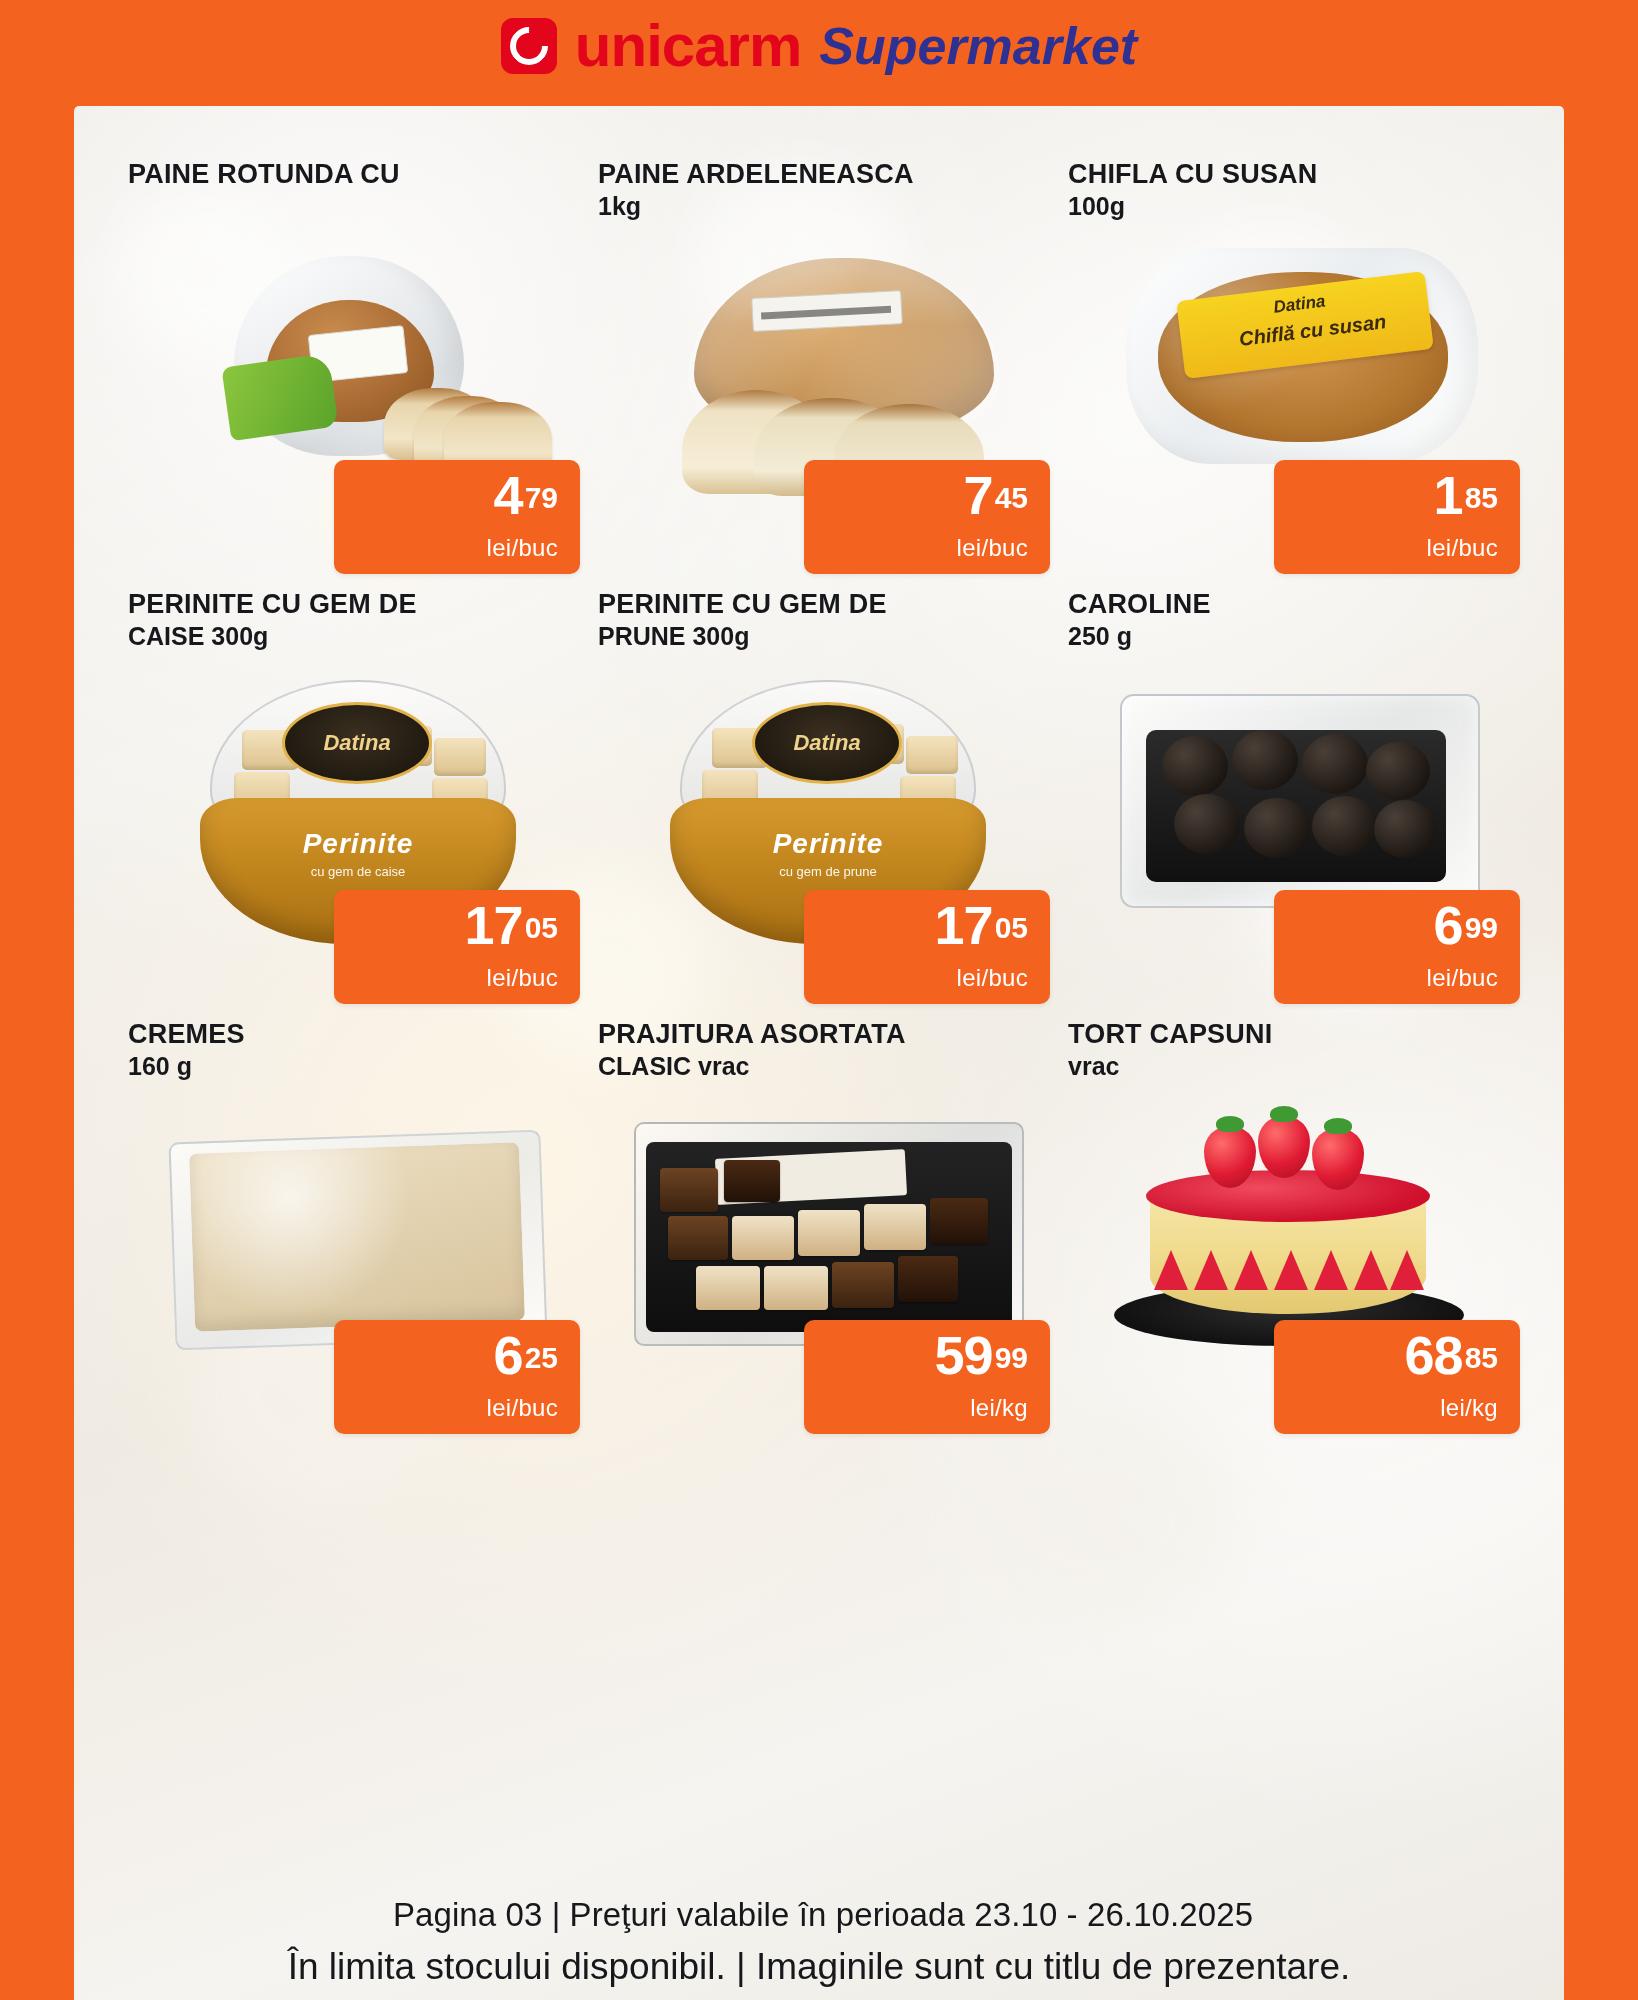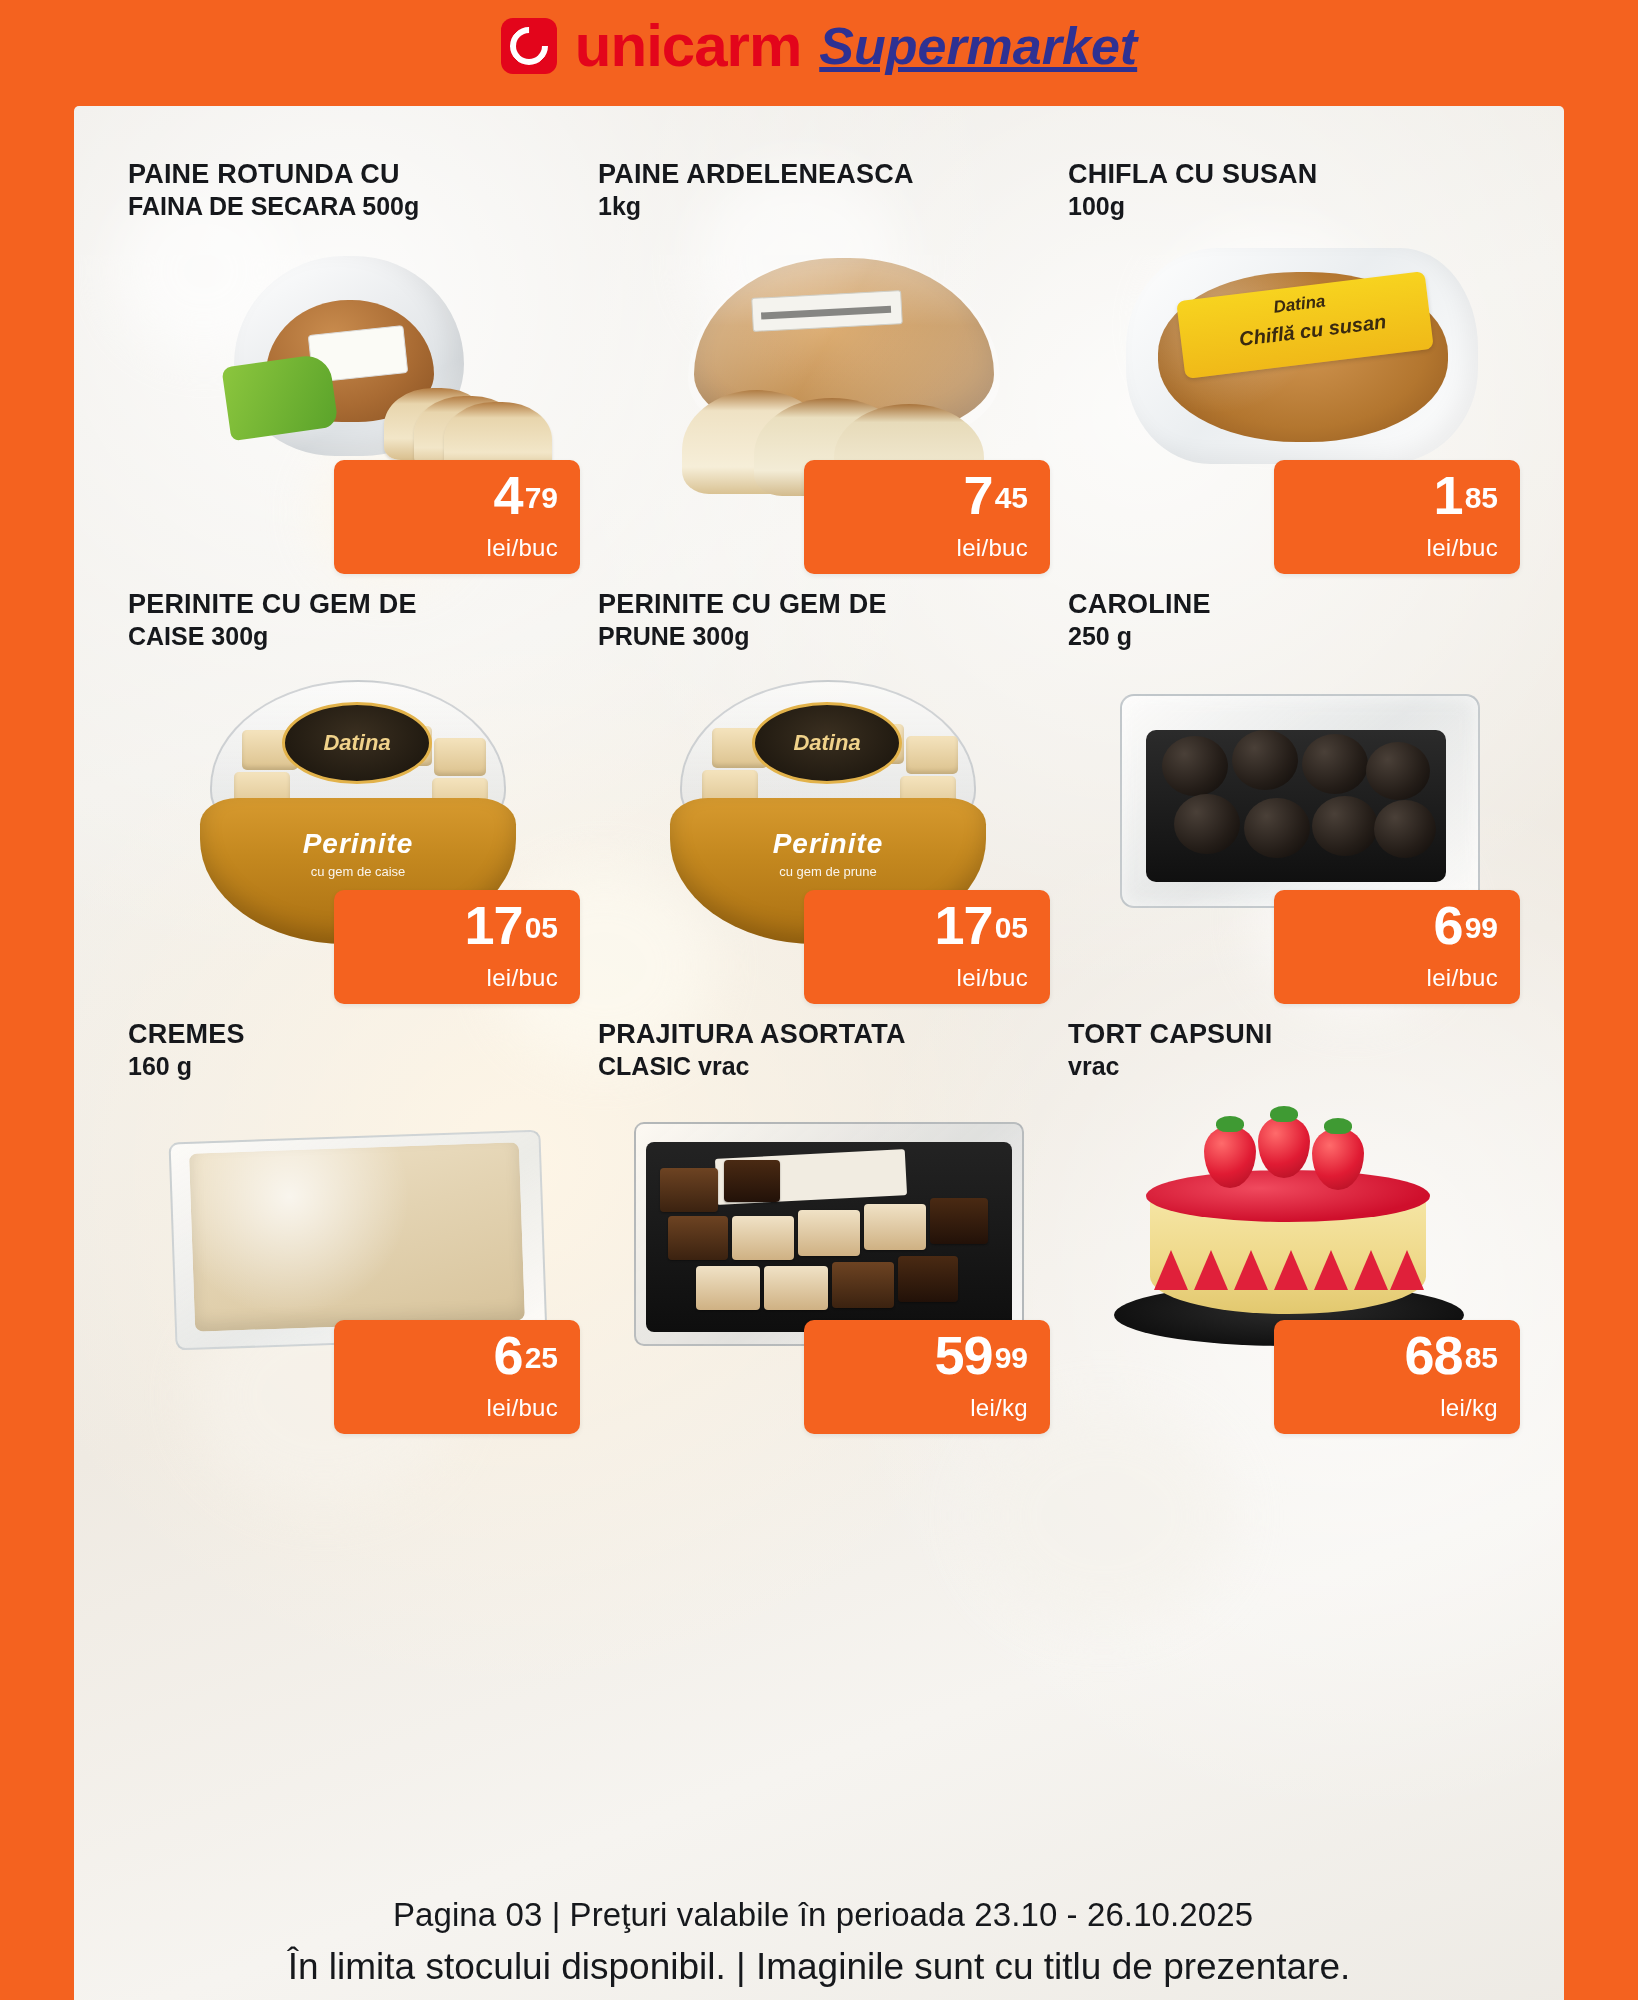"Supermarket" .logo-sub { text-decoration: underline -> none }
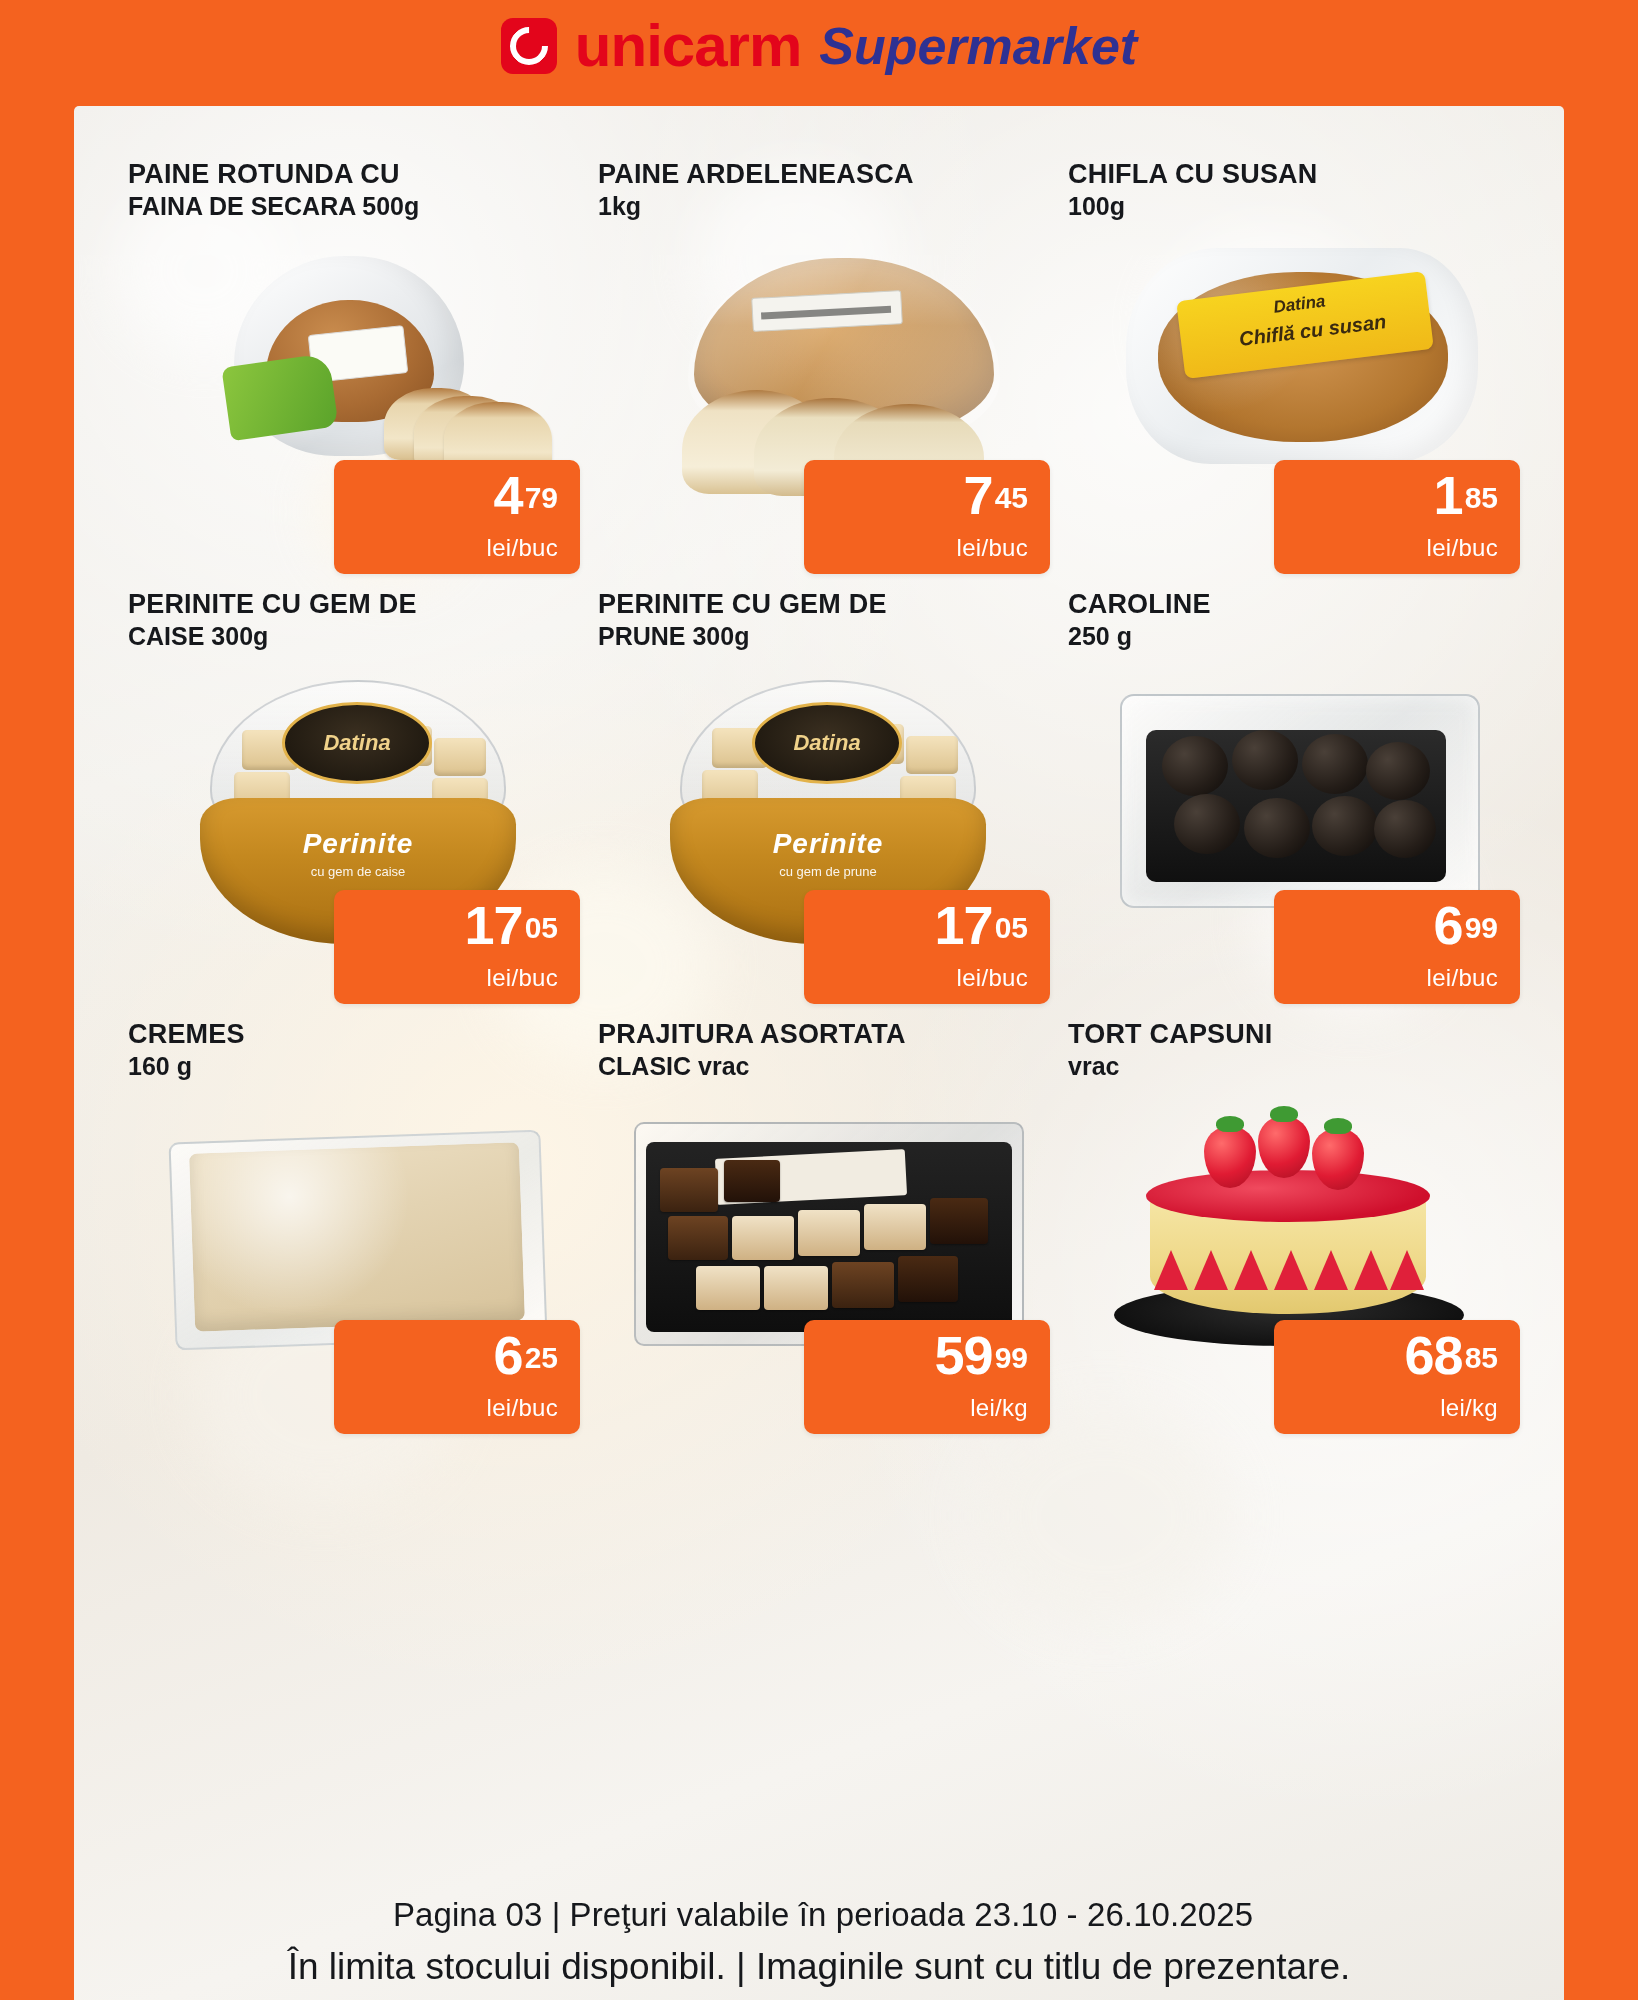"FAINA DE SECARA 500g" div.subtitle { html: <div>FAINA DE SECARA 500g</div> -> none }
